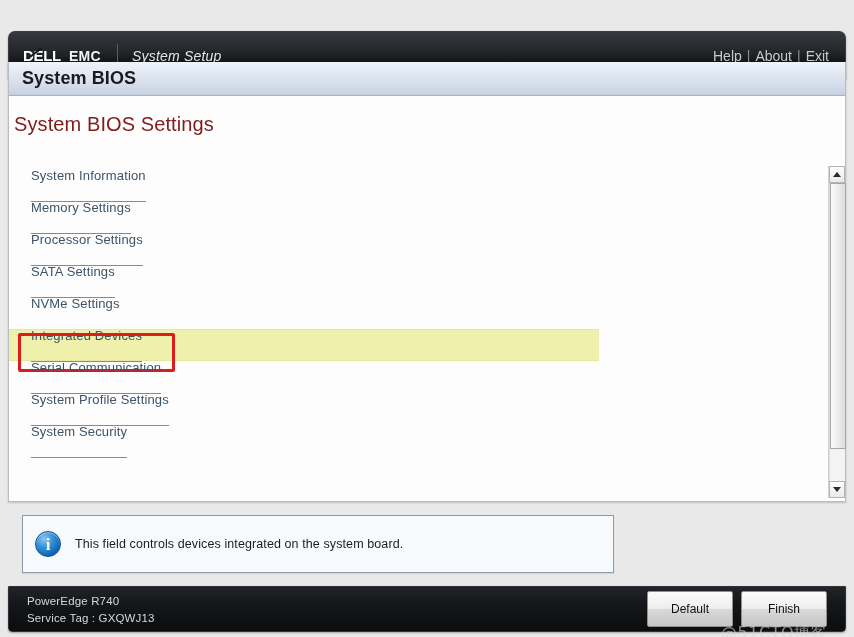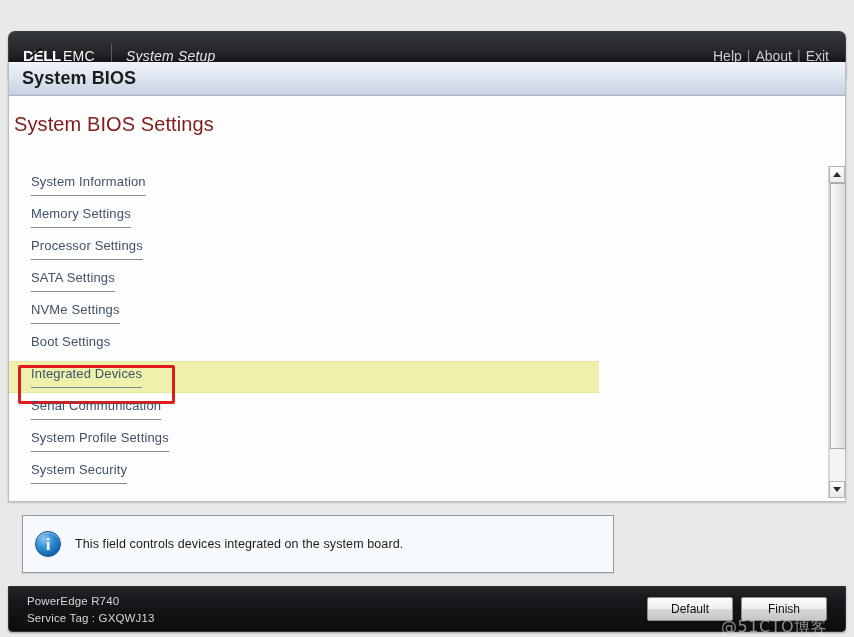"EMC" .emc-word { font-weight: normal -> bold; margin-left: 2px -> 8px }
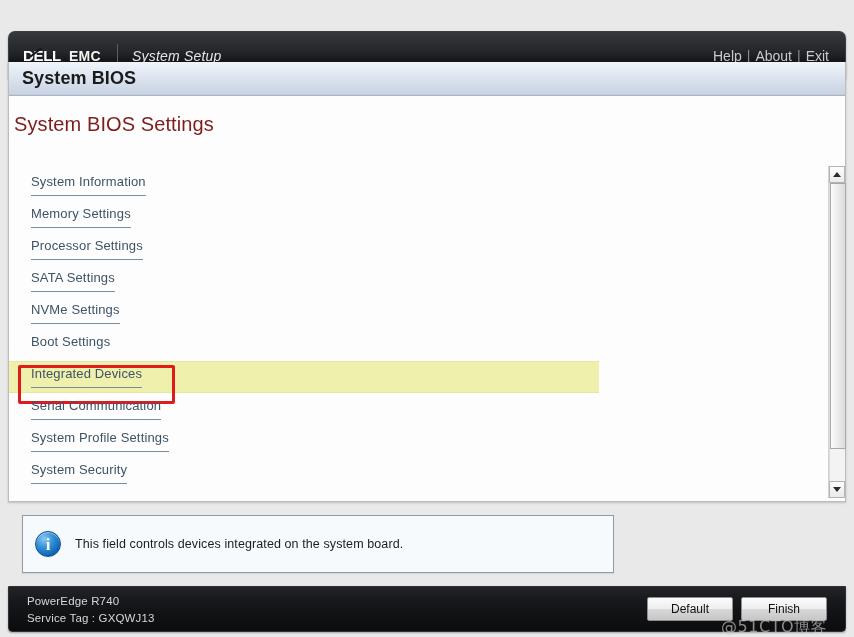"System Information" .menu-link { padding-bottom: 6px -> 18px }
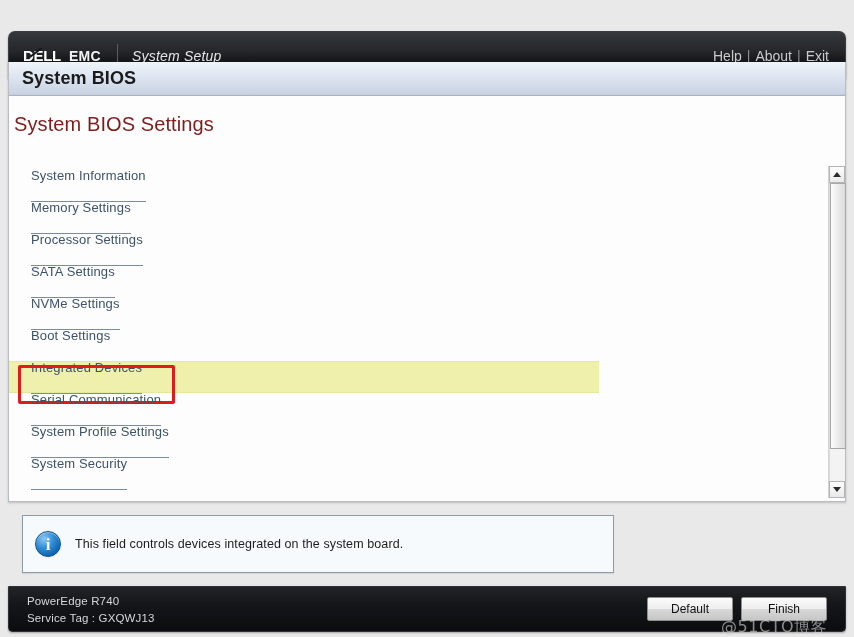"Boot Settings" li.menu-item { html: <li> <span>Boot Settings</span> </li> -> none }
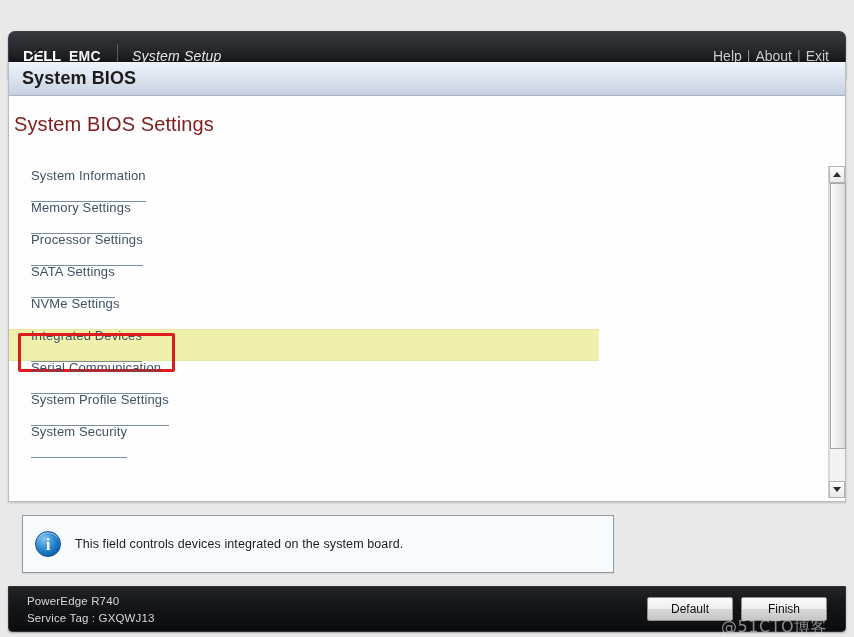"Default" .btn { height: 24px -> 36px }
